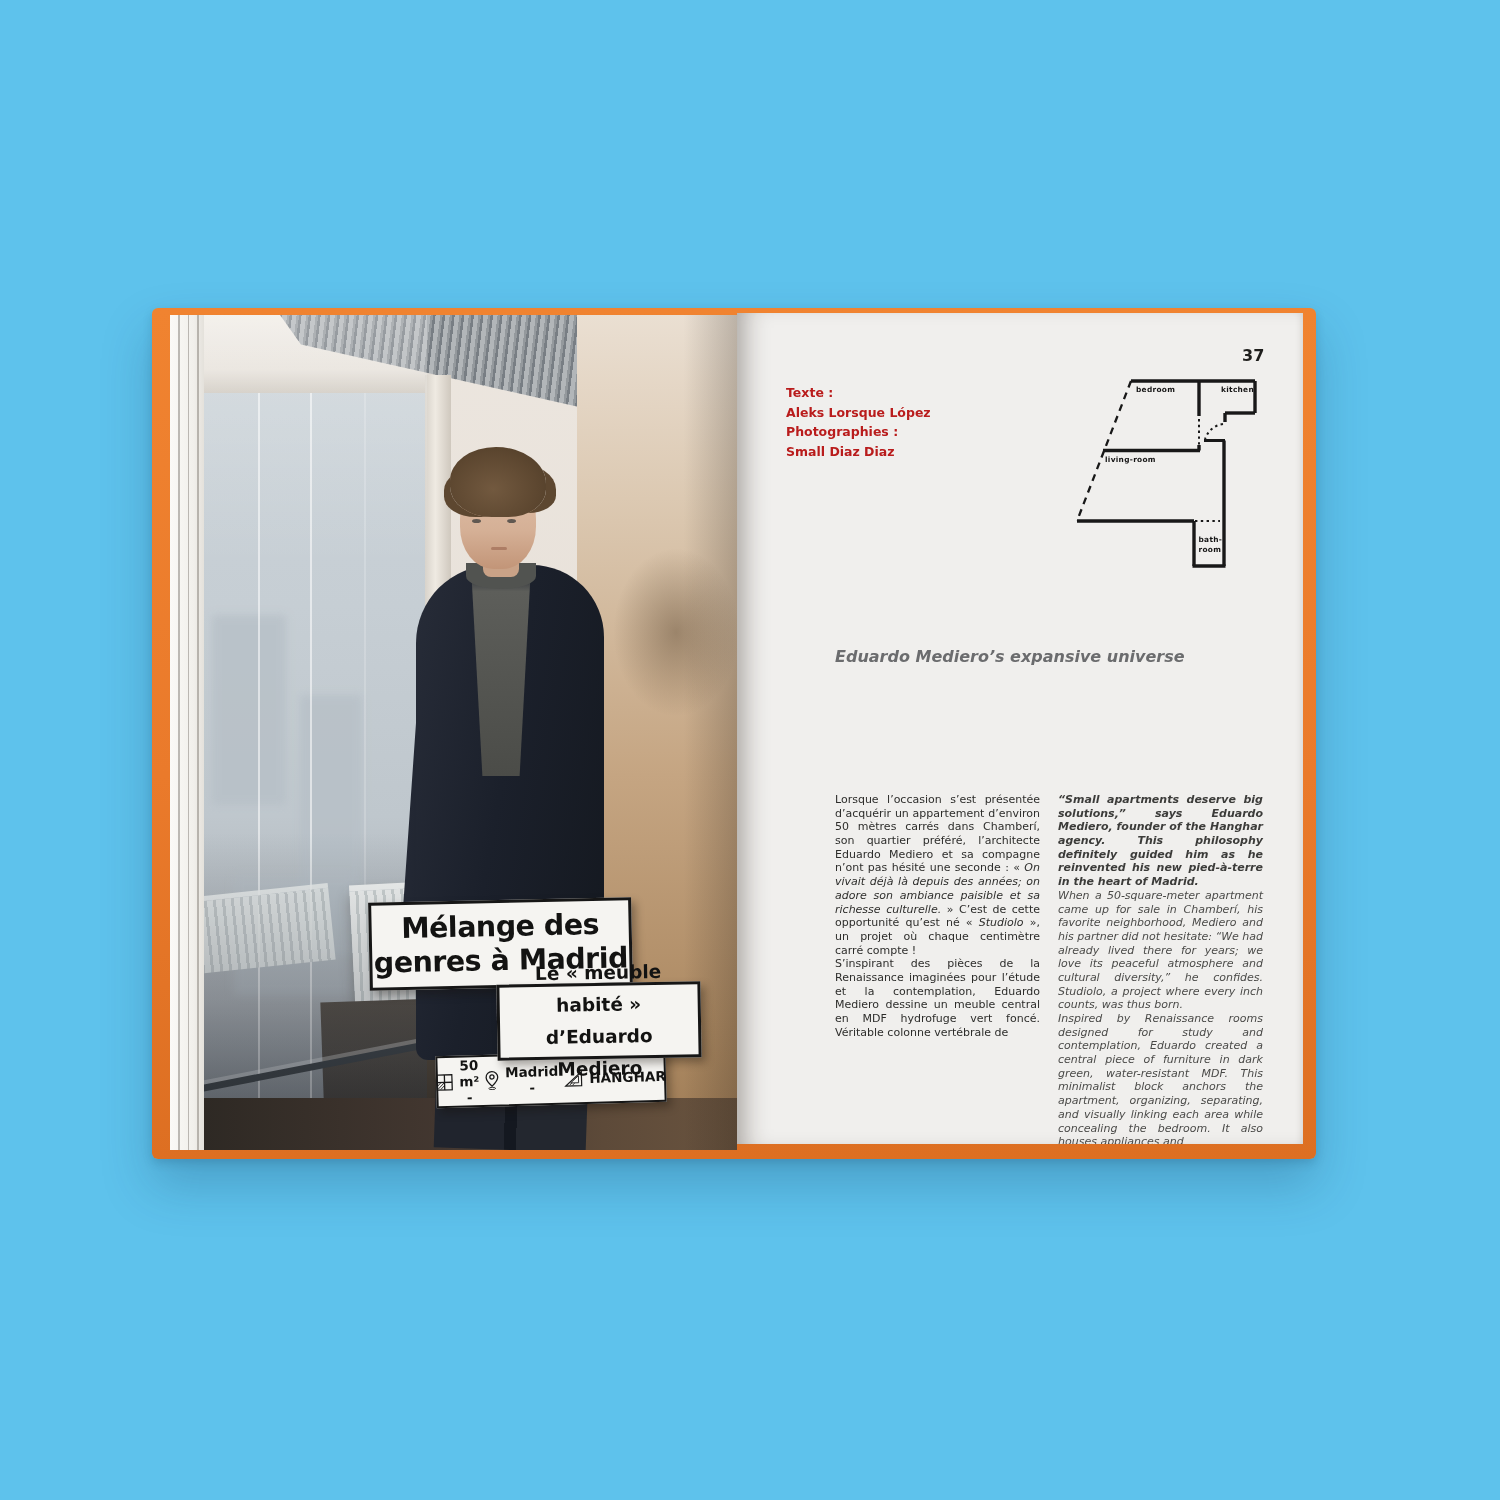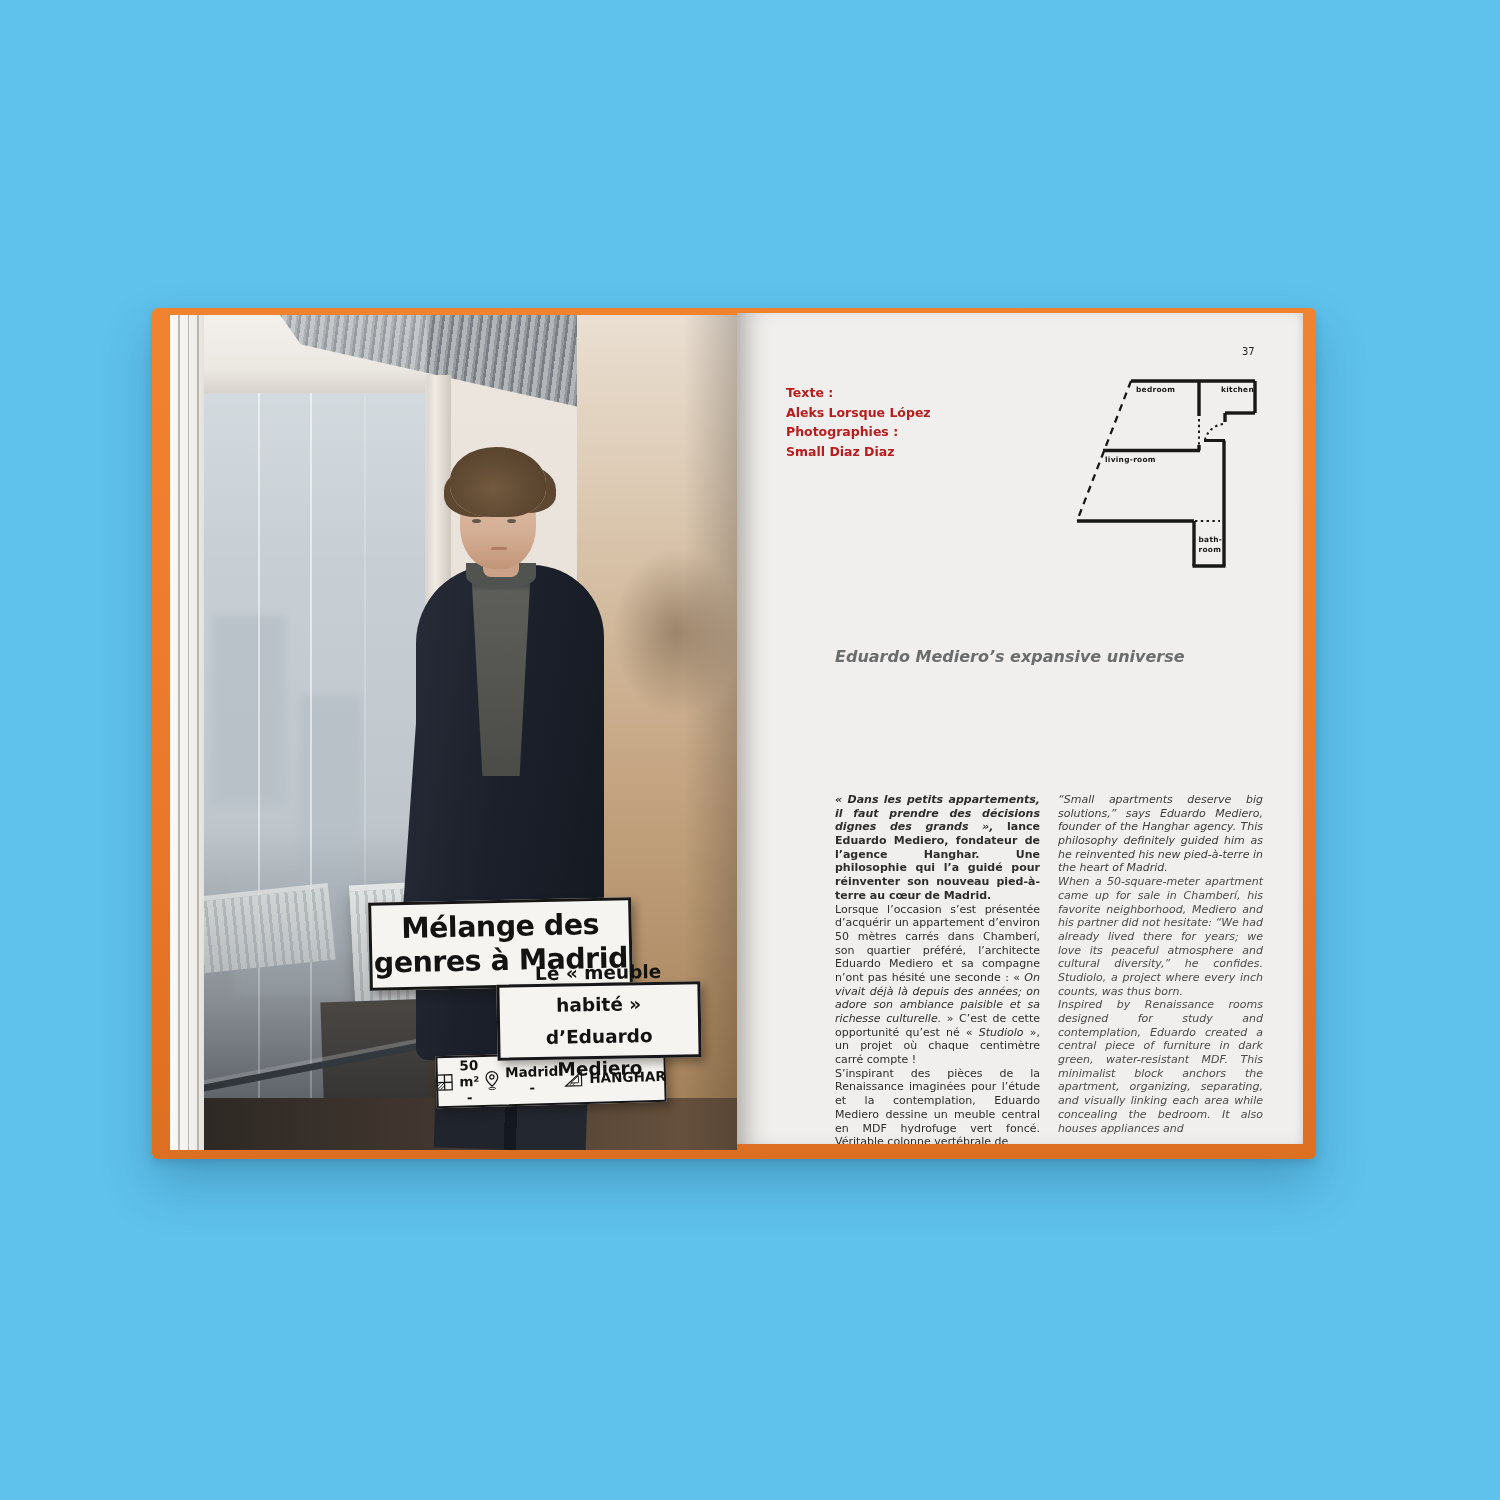"37" .pagenum { font-size: 10px -> 16px; font-weight: 400 -> 700 }
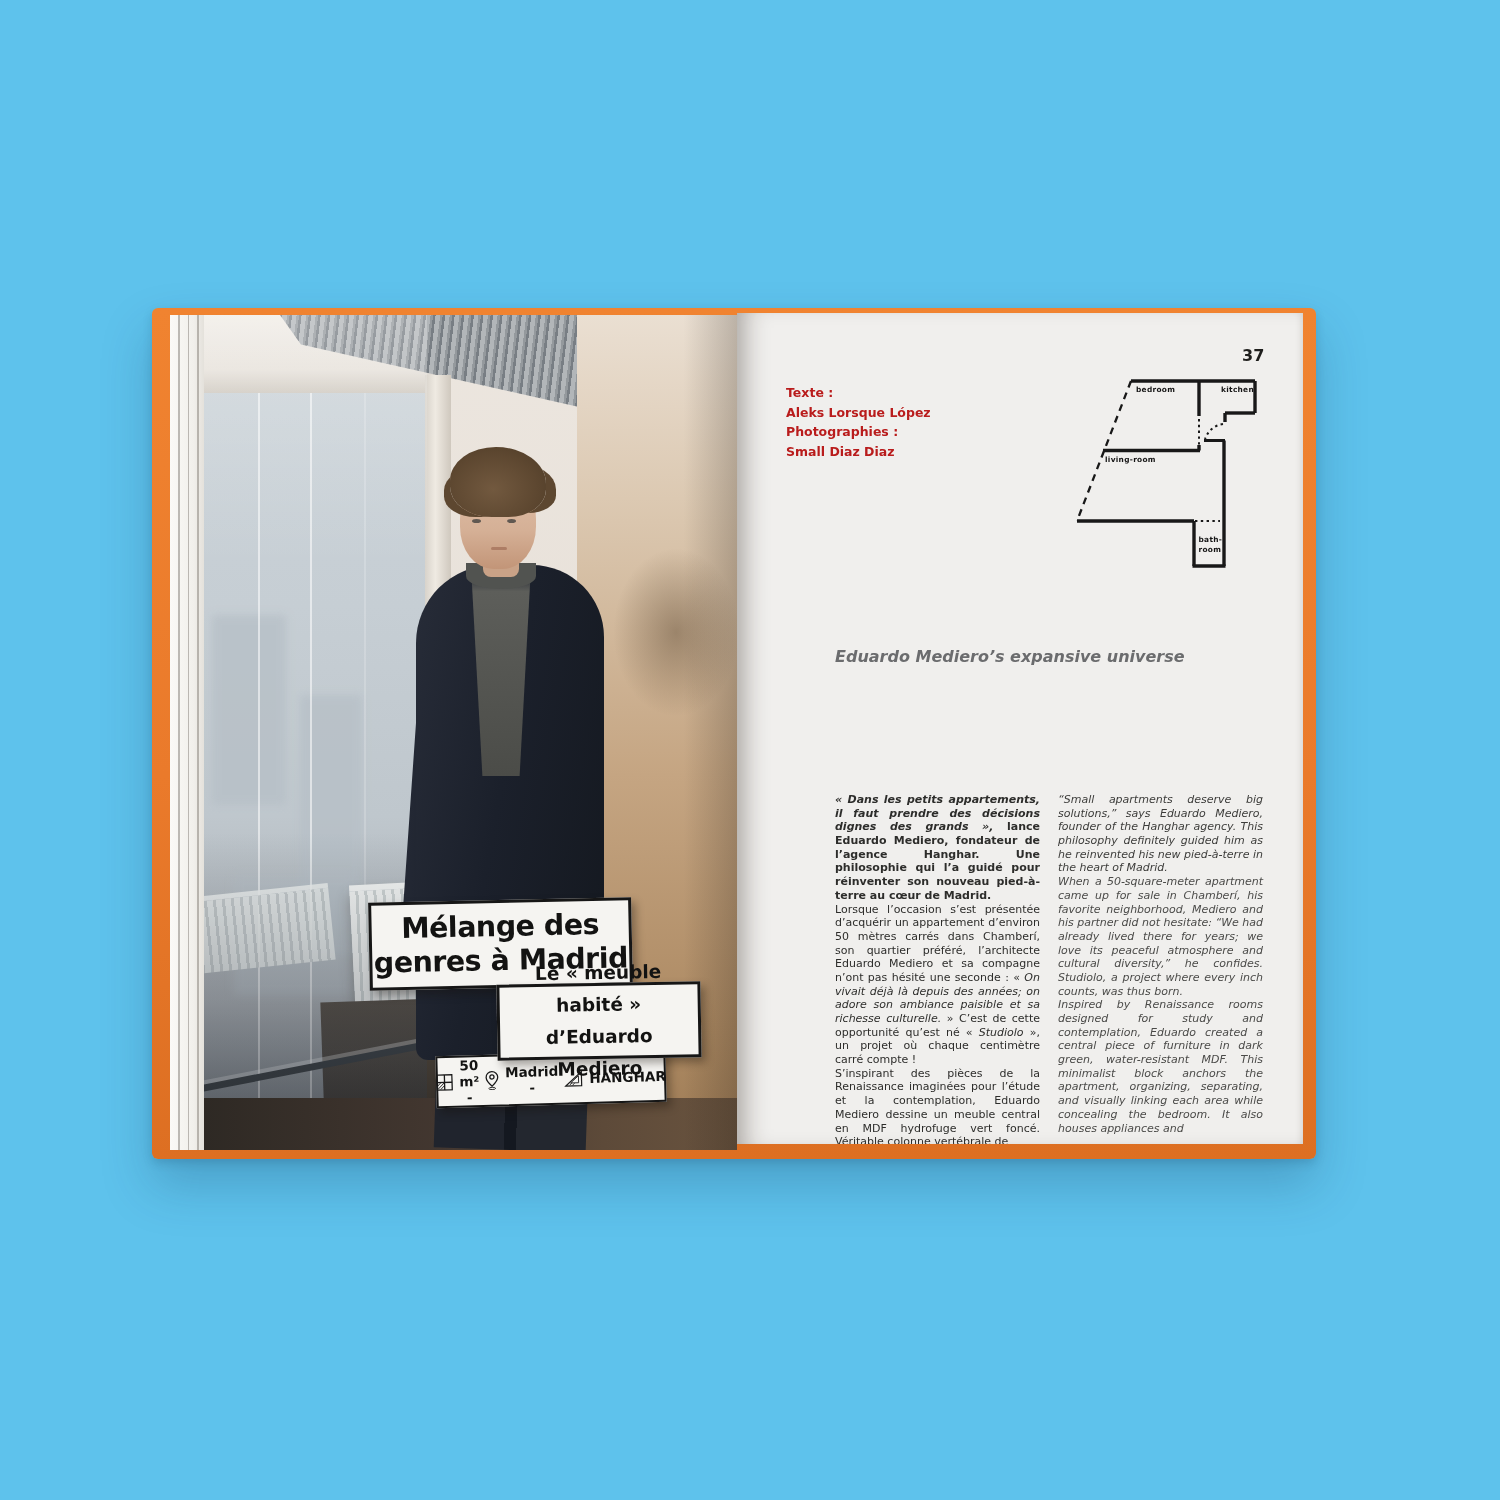"« Dans les petits appartements," p.intro { html: <p><span>« Dans les petits appartements, il faut prendre des décisions dignes des grands », </span><span>lance Eduardo Mediero, fondateur de l’agence Hanghar. Une philosophie qui l’a guidé pour réinventer son nouveau pied-à-terre au cœur de Madrid.</span></p> -> none }
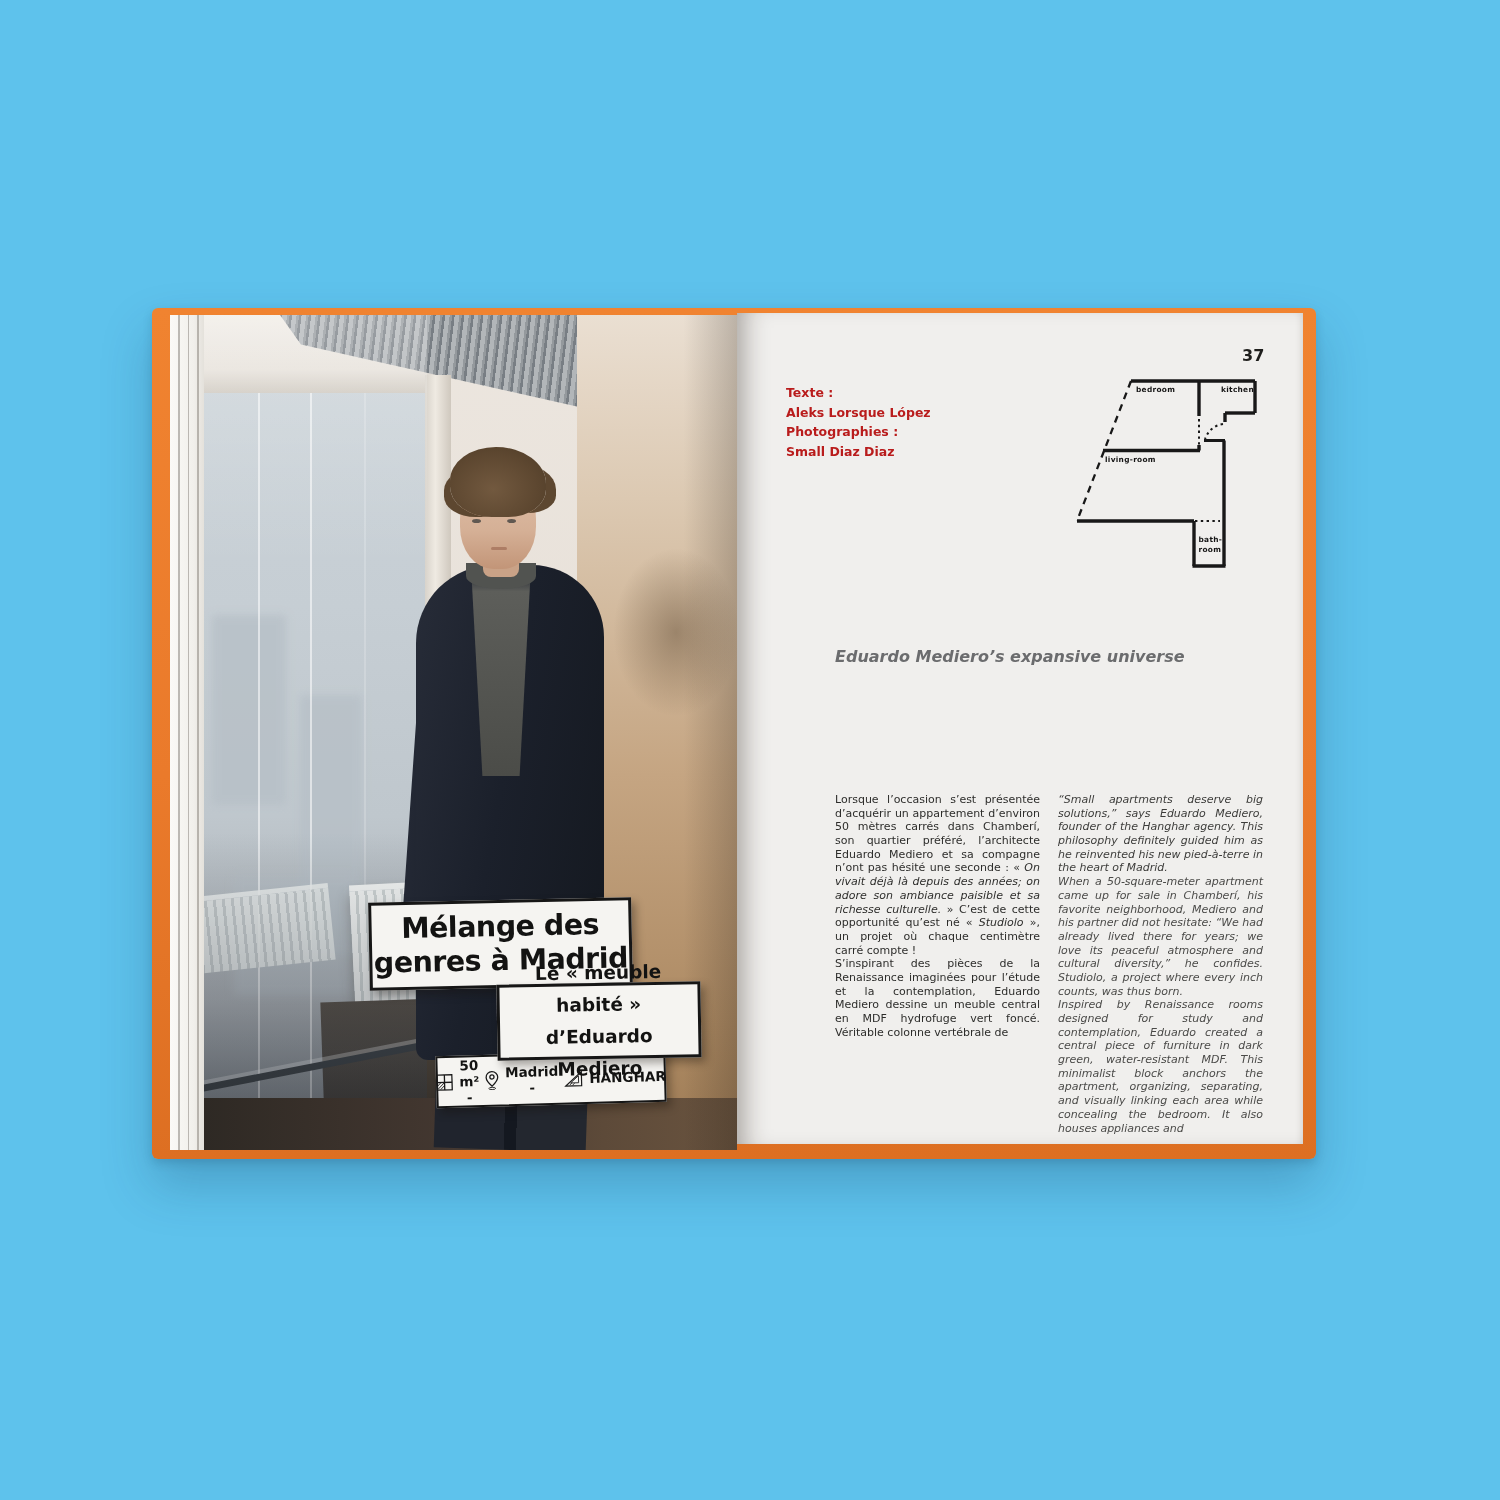"“Small apartments deserve big" .col-en .intro { font-weight: 400 -> 700 }
